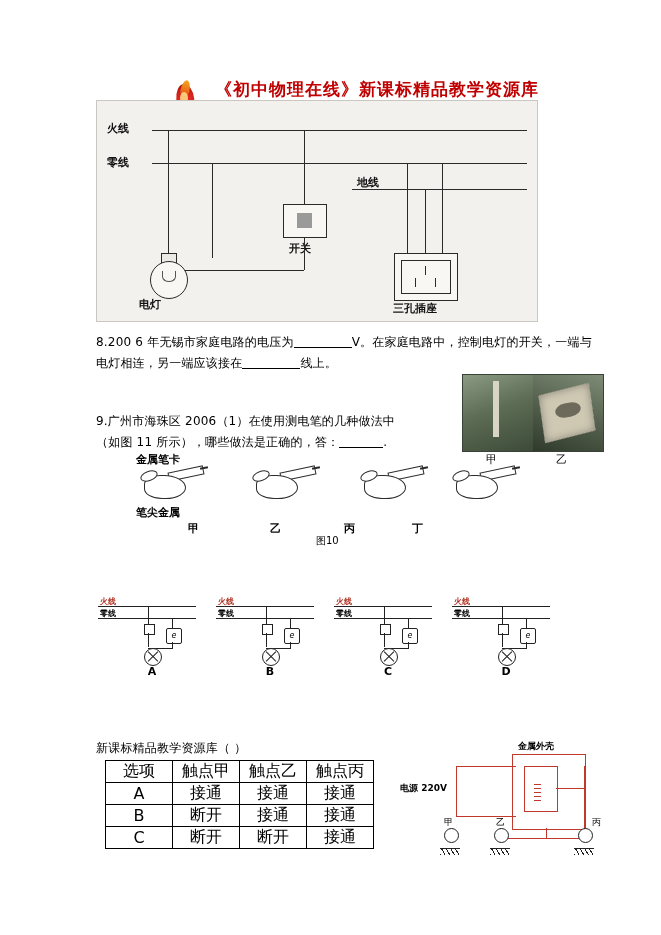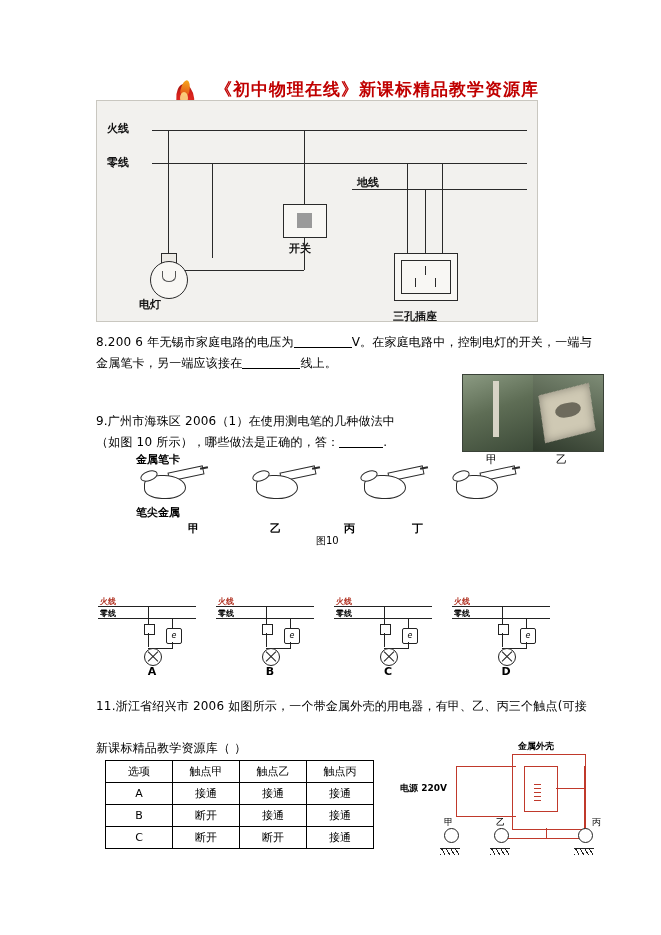"三孔插座" div.lbl { margin-top: 8px -> none }
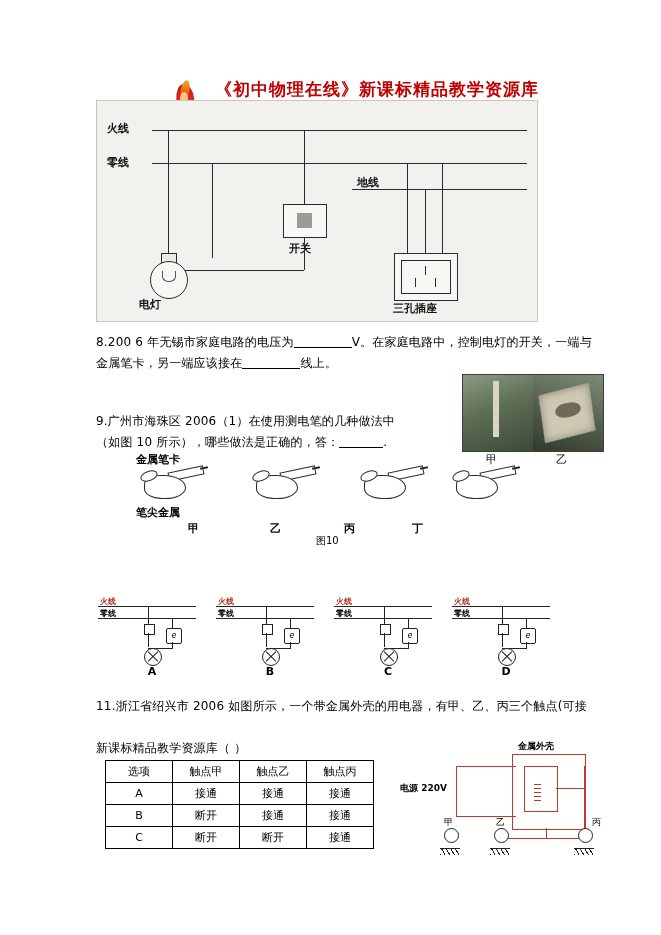"金属笔卡，另一端应该接在" span { text: 金属笔卡 -> 电灯相连 }
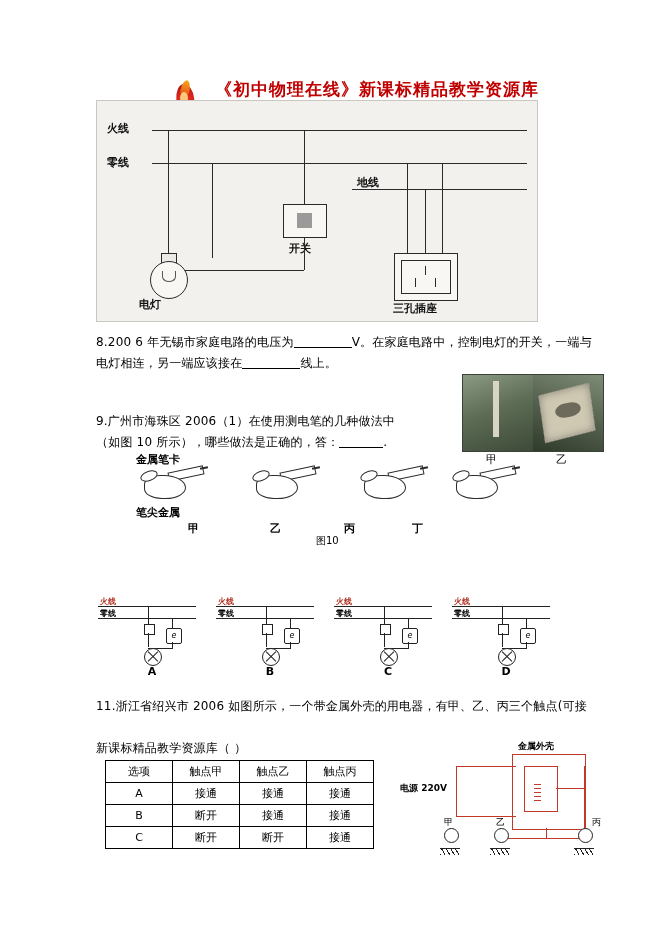"（如图 10 所示），哪些做法是正确的，答：" span { text: 10 -> 11 }
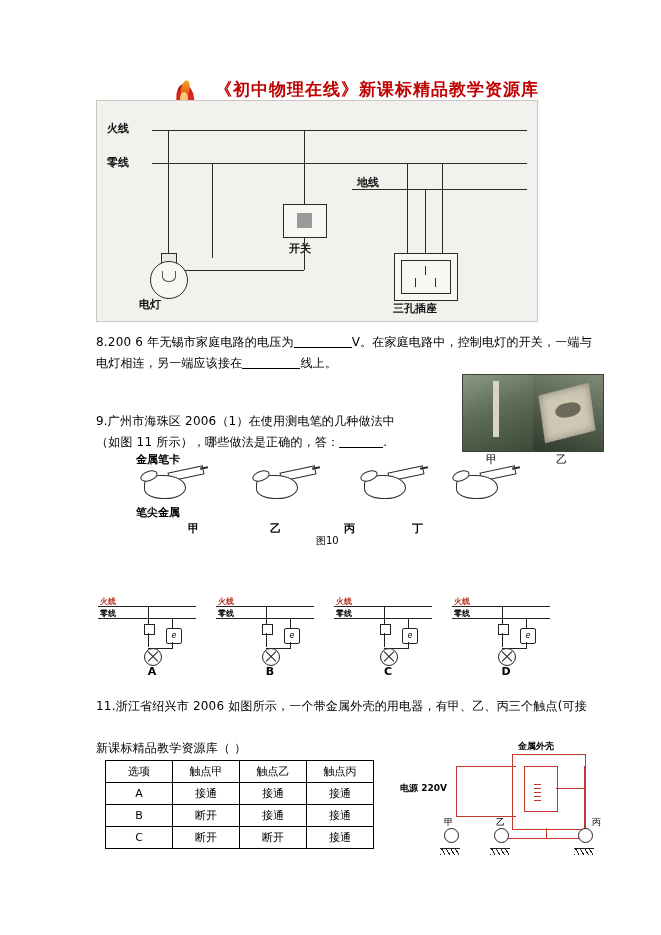"11.浙江省绍兴市 2006" span { html: <span>11.浙江省绍兴市 2006 如图所示，一个带金属外壳的用电器，有甲、乙、丙三个触点(可接</span> -> none }
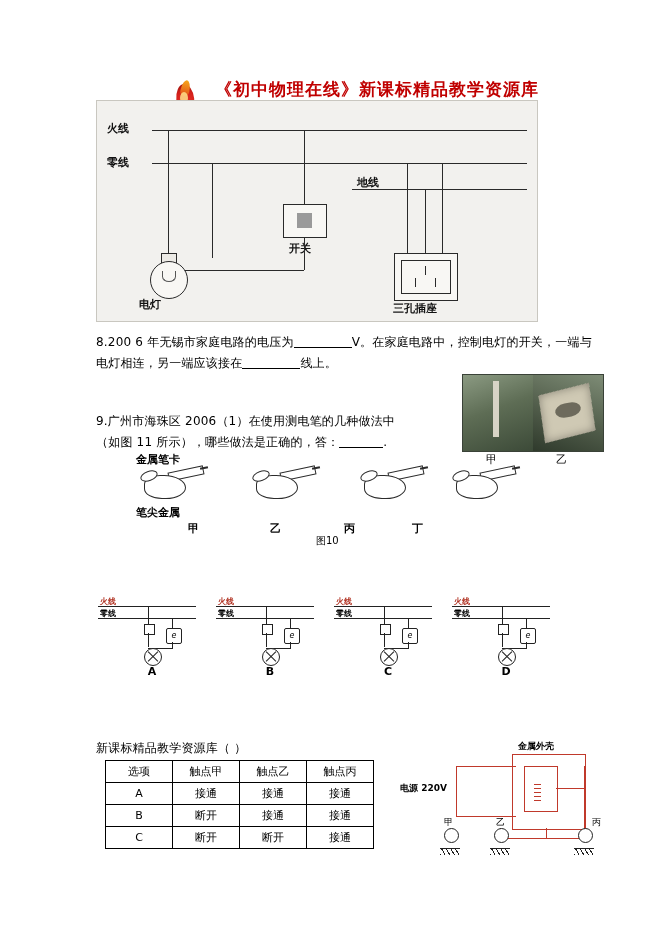"选项" table.q11 { font-size: 11px -> 16px }
